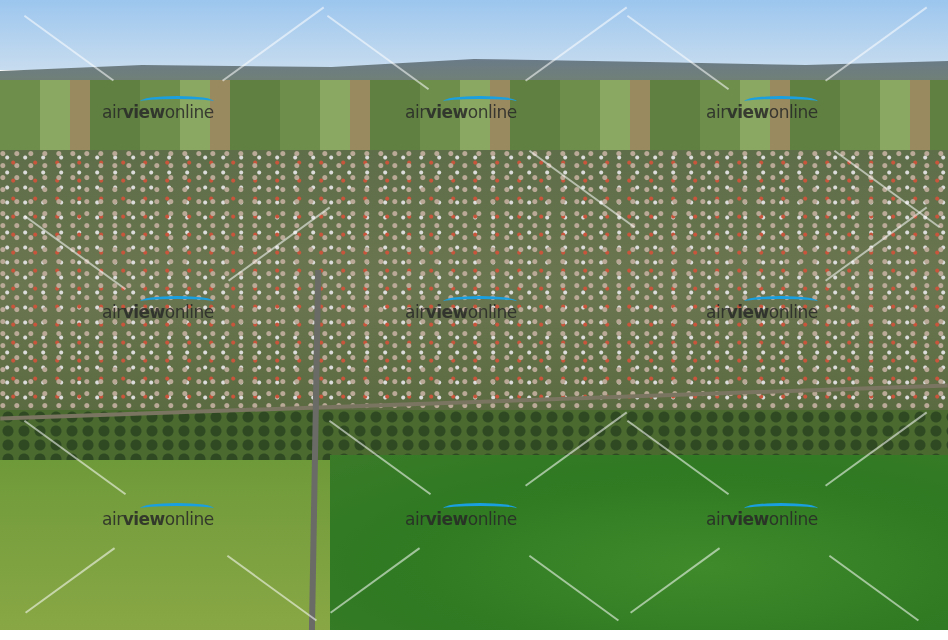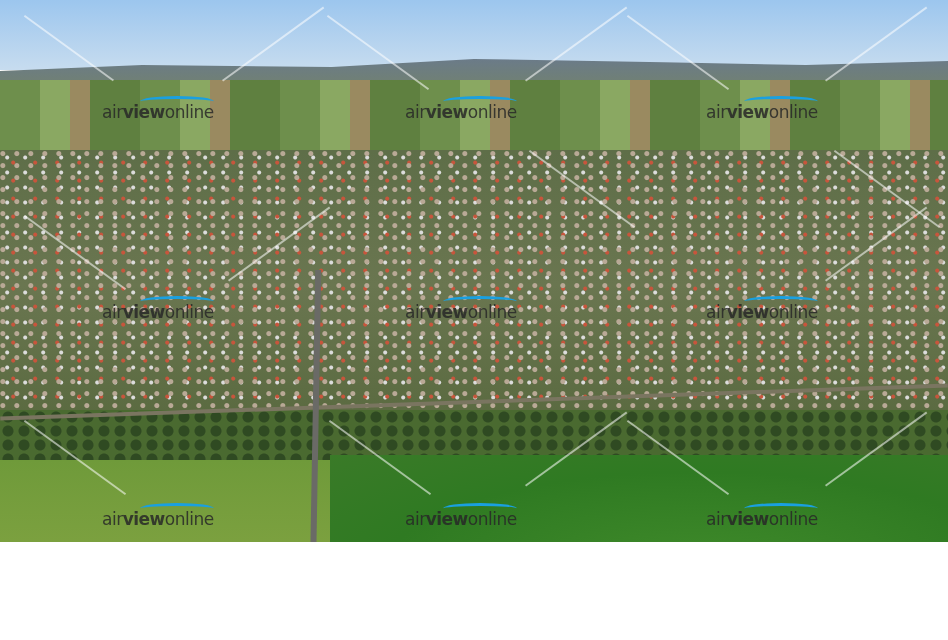"airviewonline" .photo { height: 542px -> 630px }
